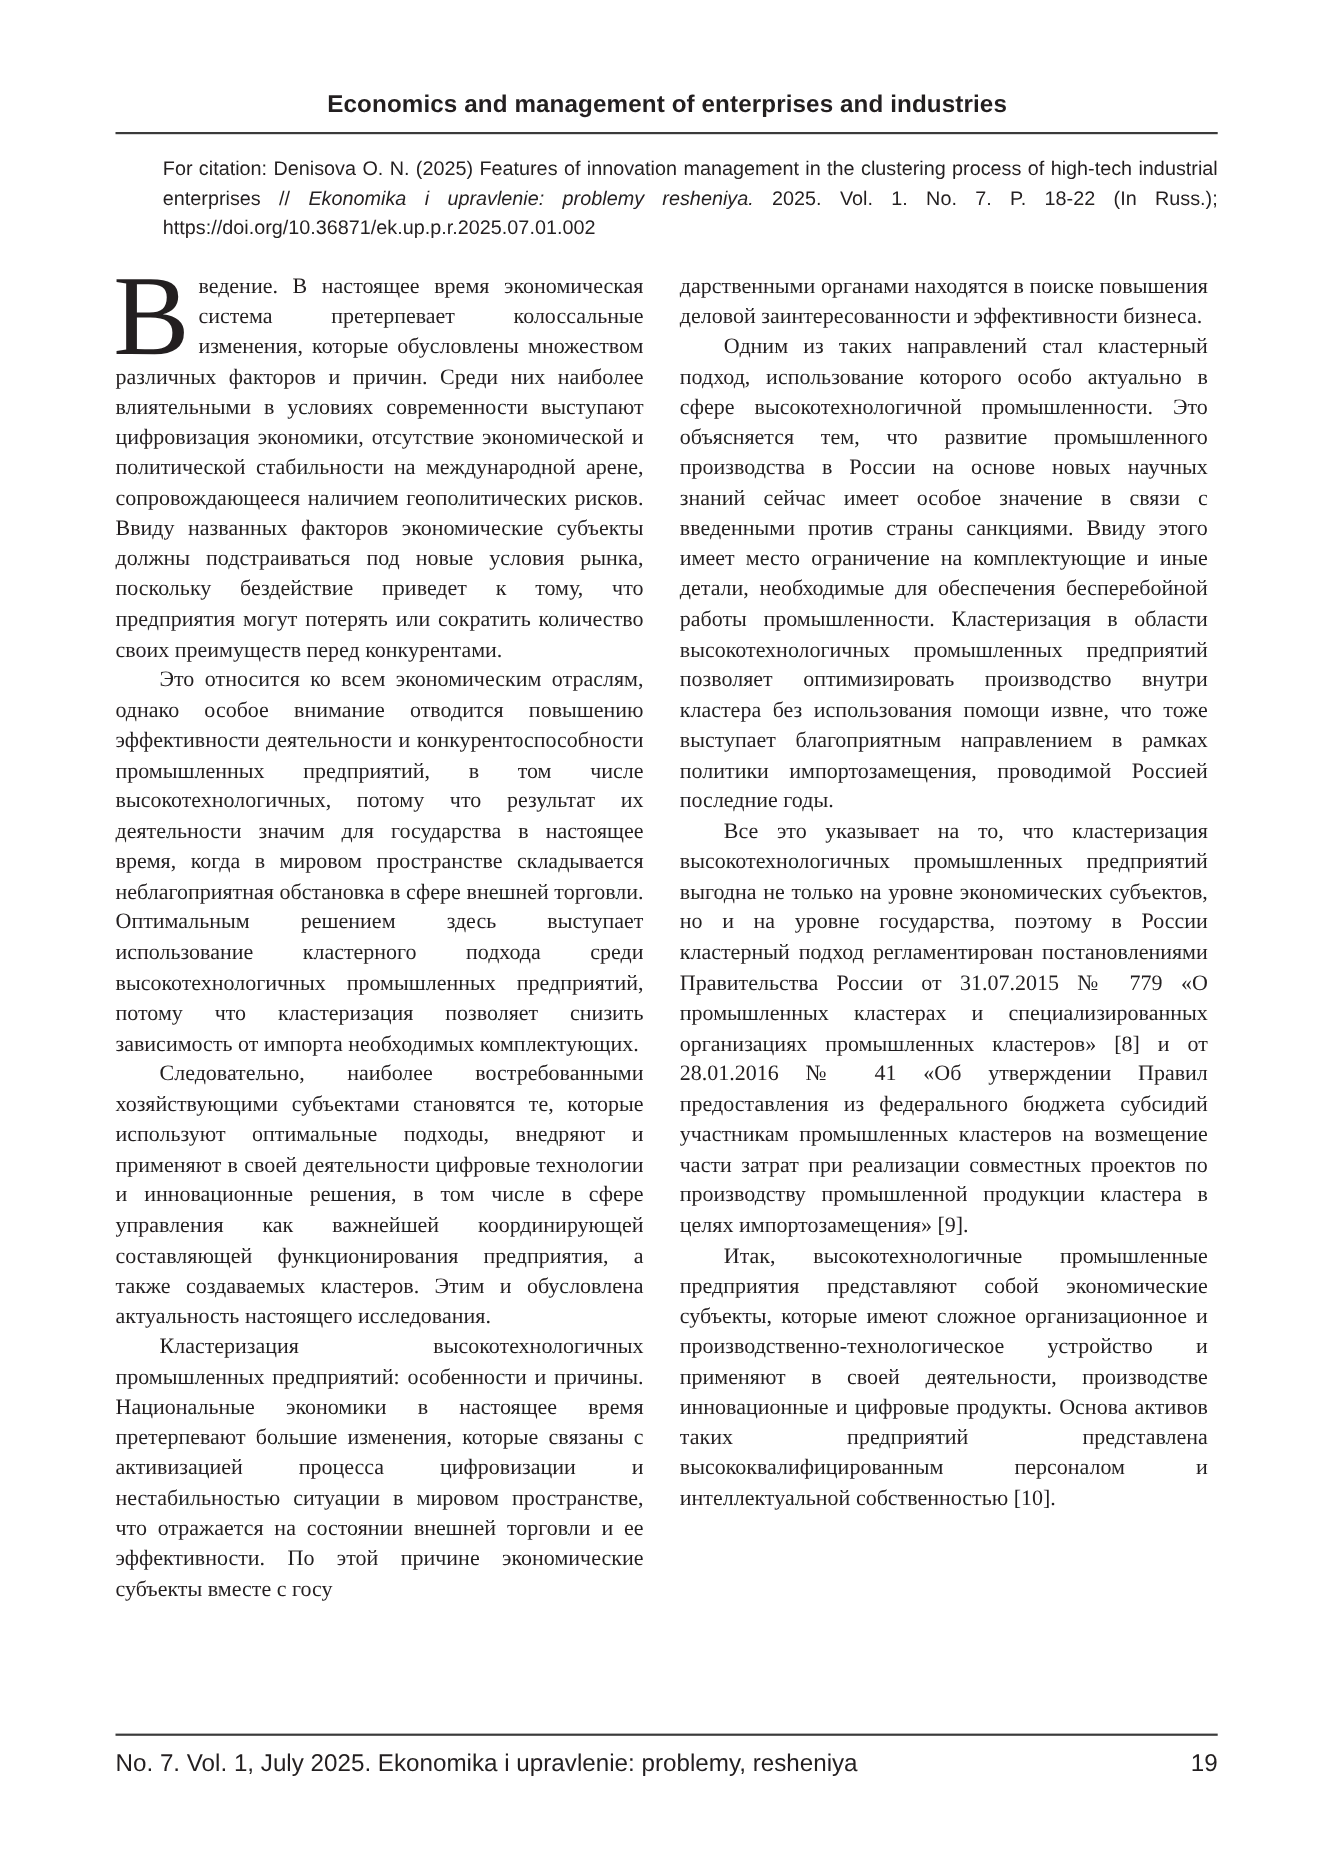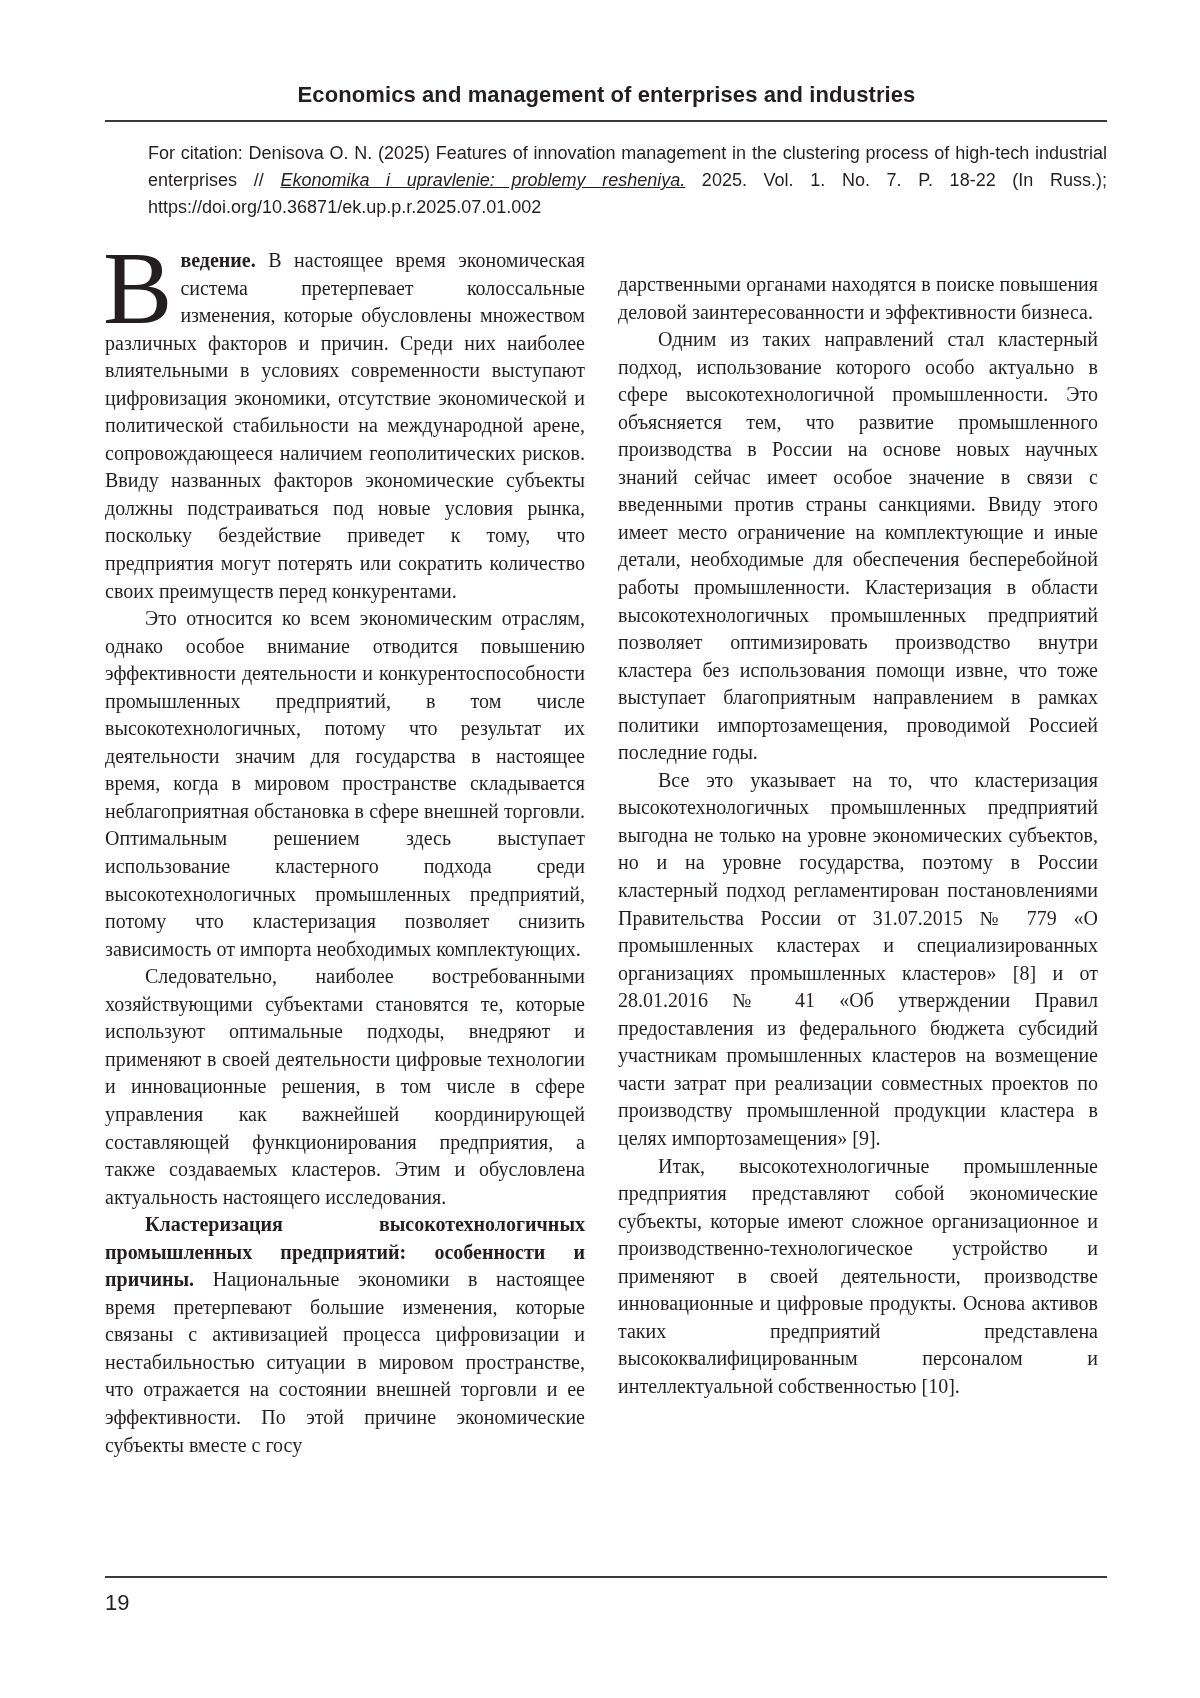"Ekonomika i upravlenie: problemy" .citation .ital { text-decoration: underline -> none }
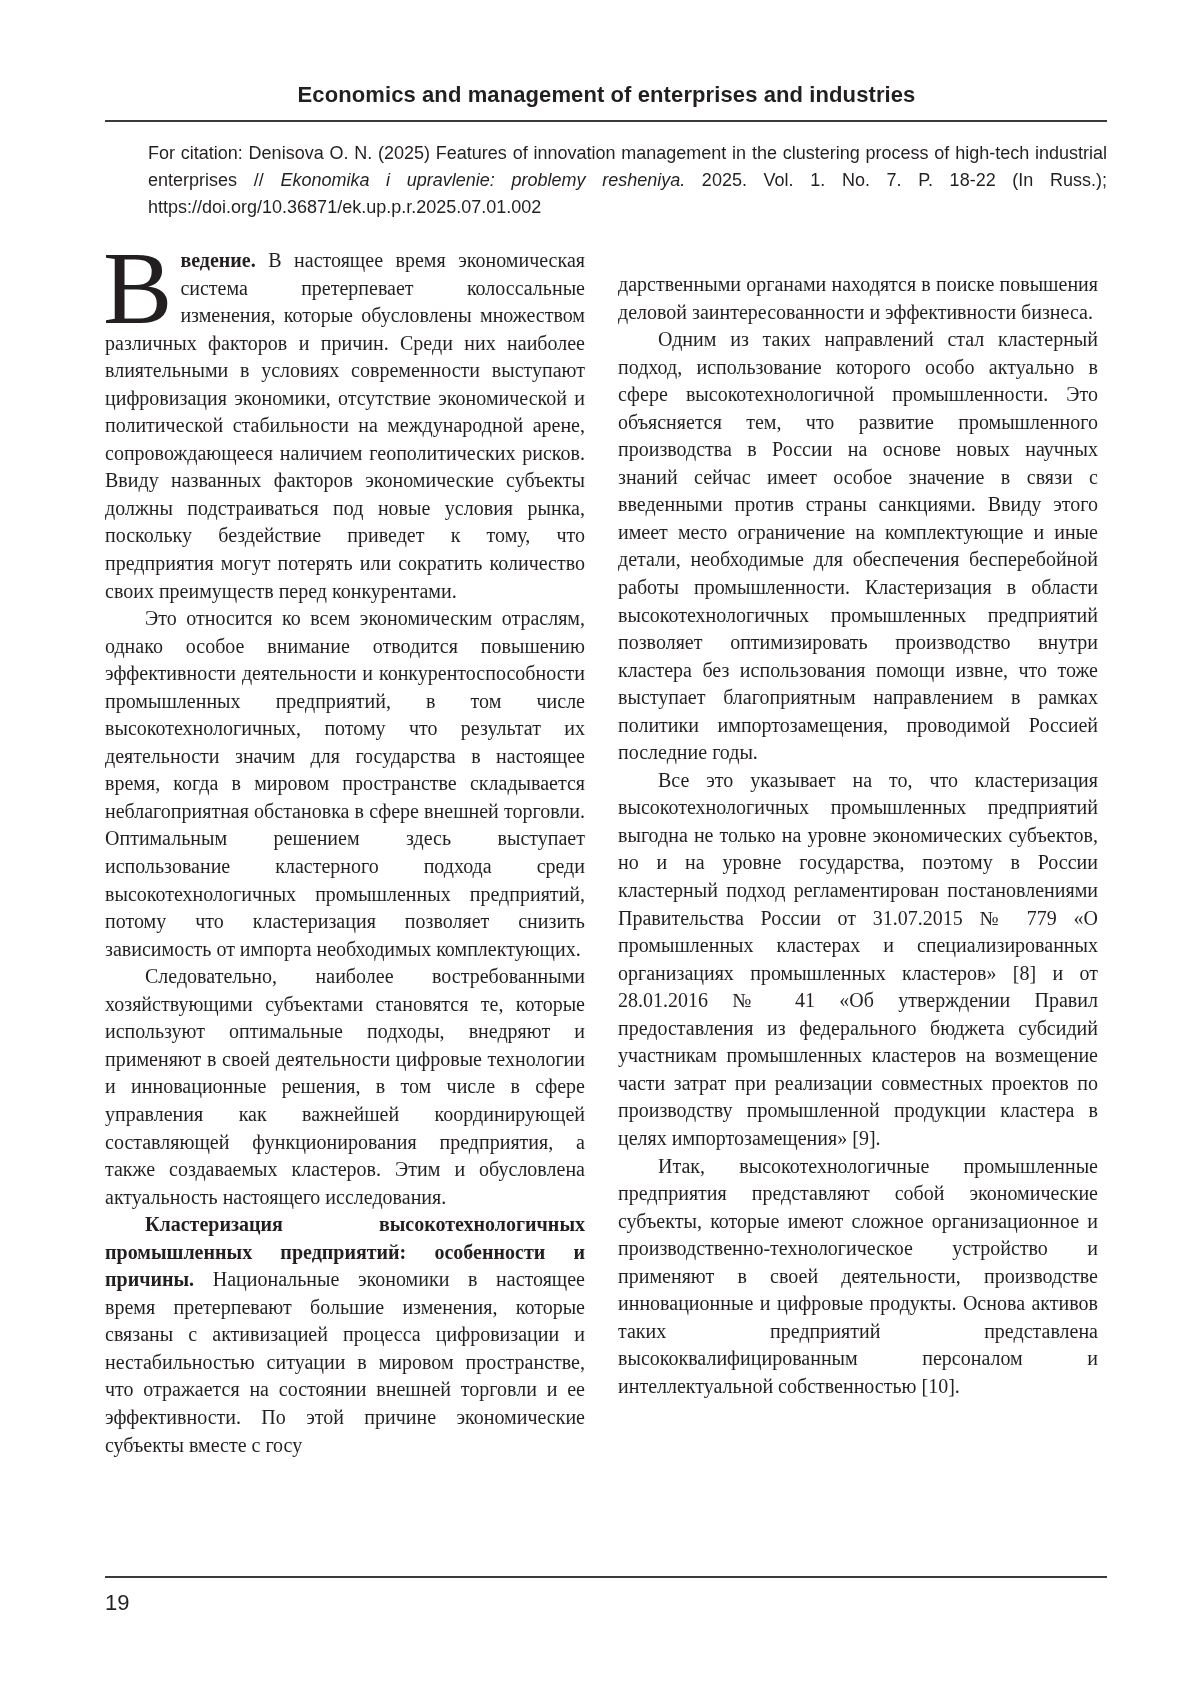"ведение." .bold { font-weight: bold -> normal }
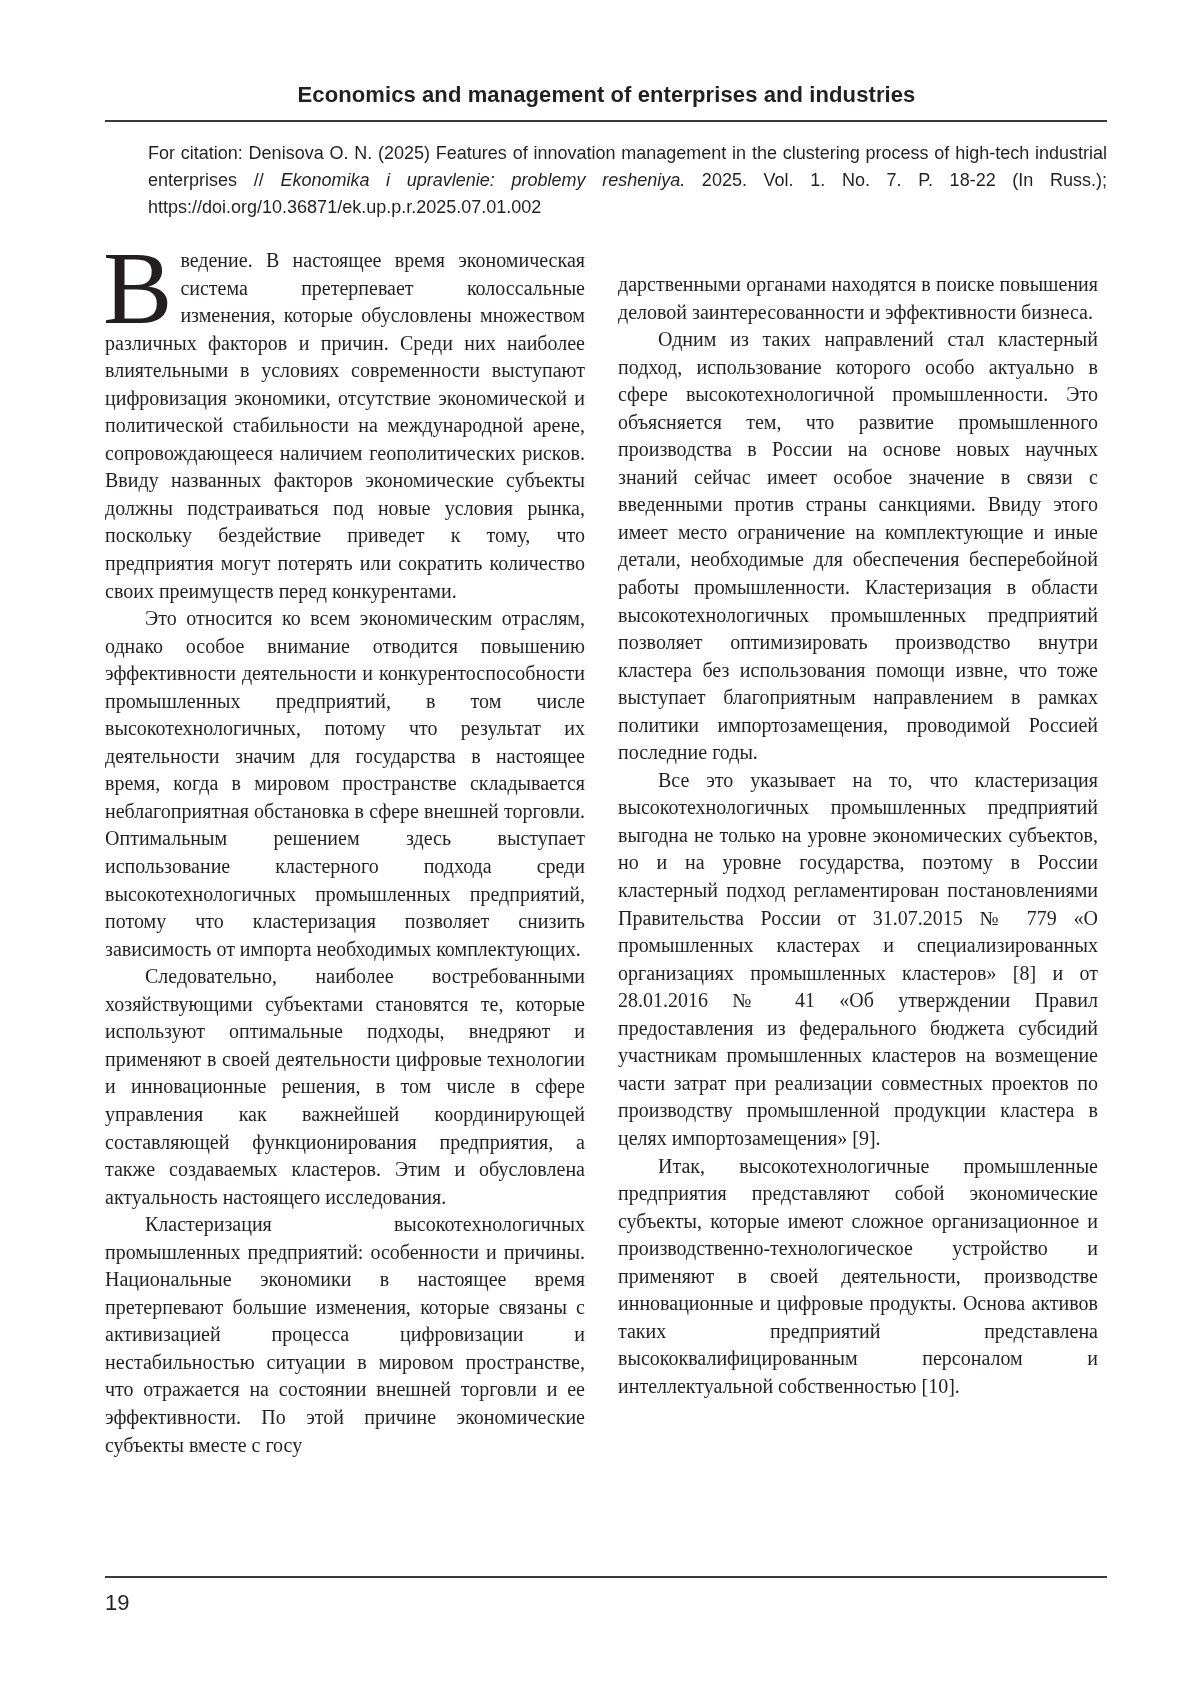"дарственными органами находятся в поиске" .col-right { margin-top: 24px -> none }
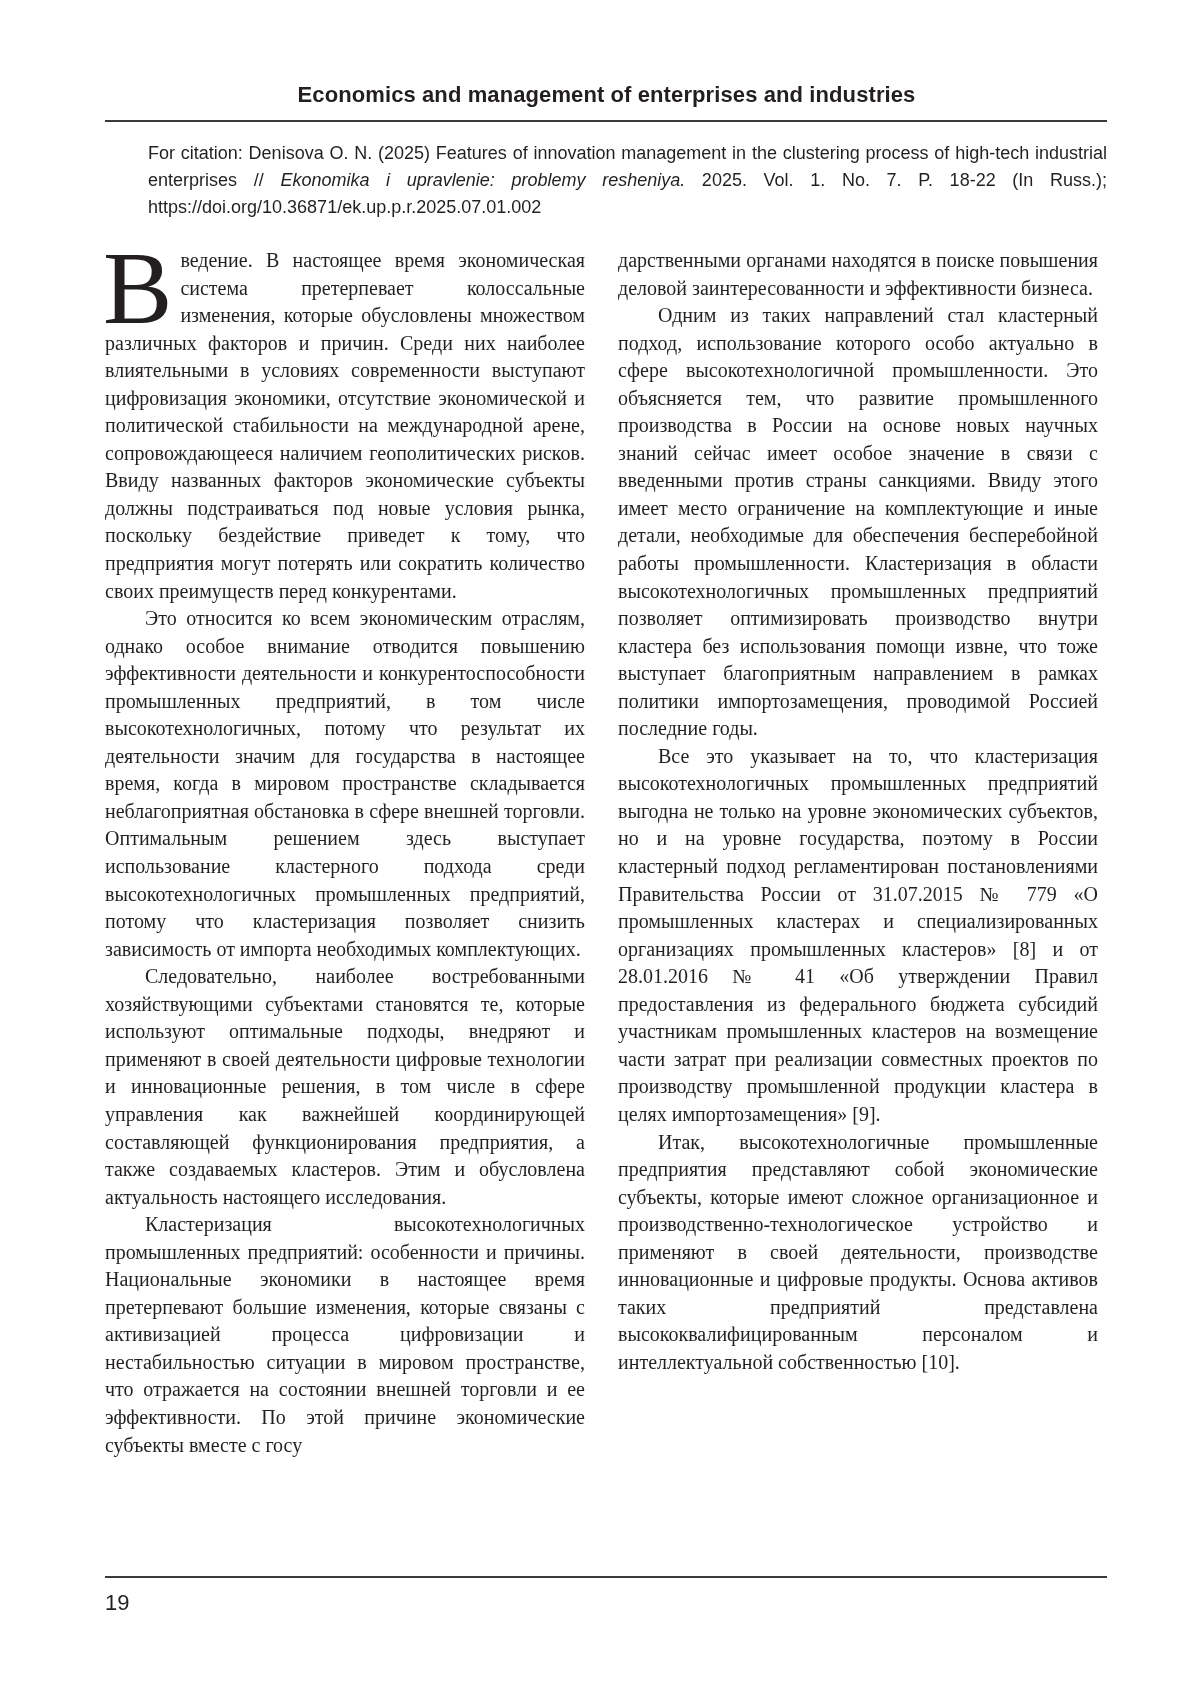"No. 7. Vol. 1, July" span { html: none -> <span>No. 7. Vol. 1, July 2025. Ekonomika i upravlenie: problemy, resheniya</span> }
